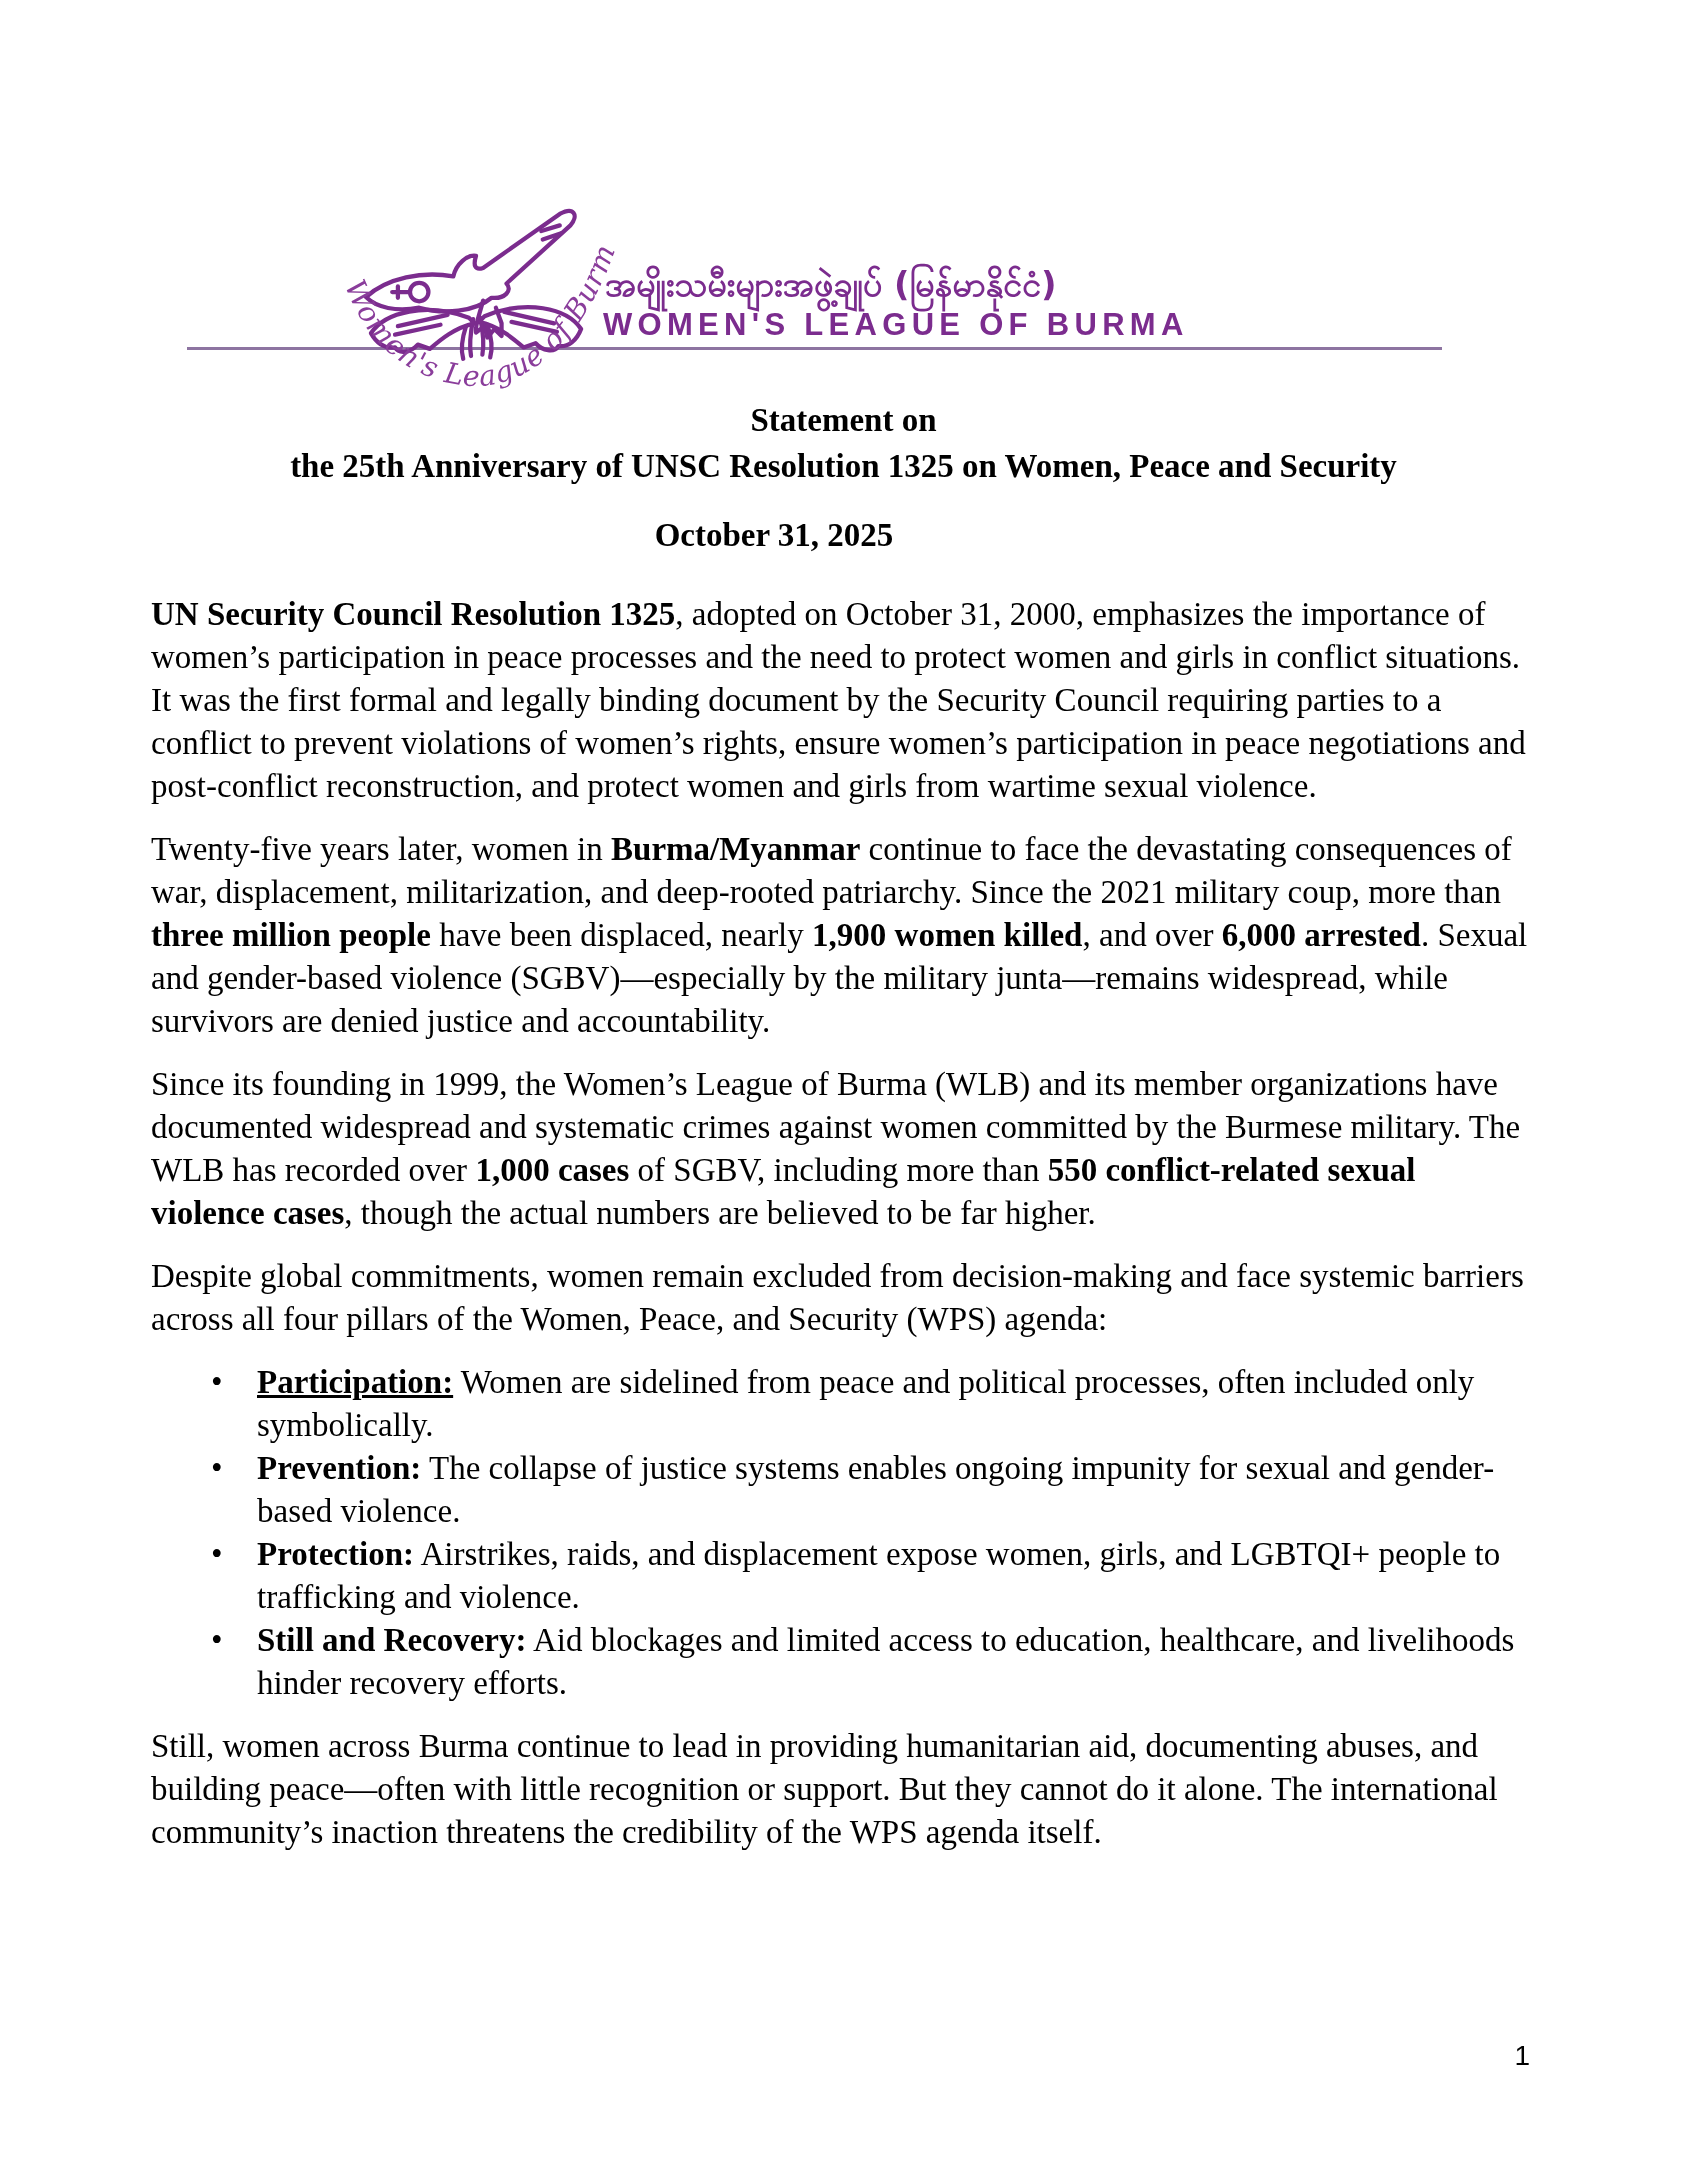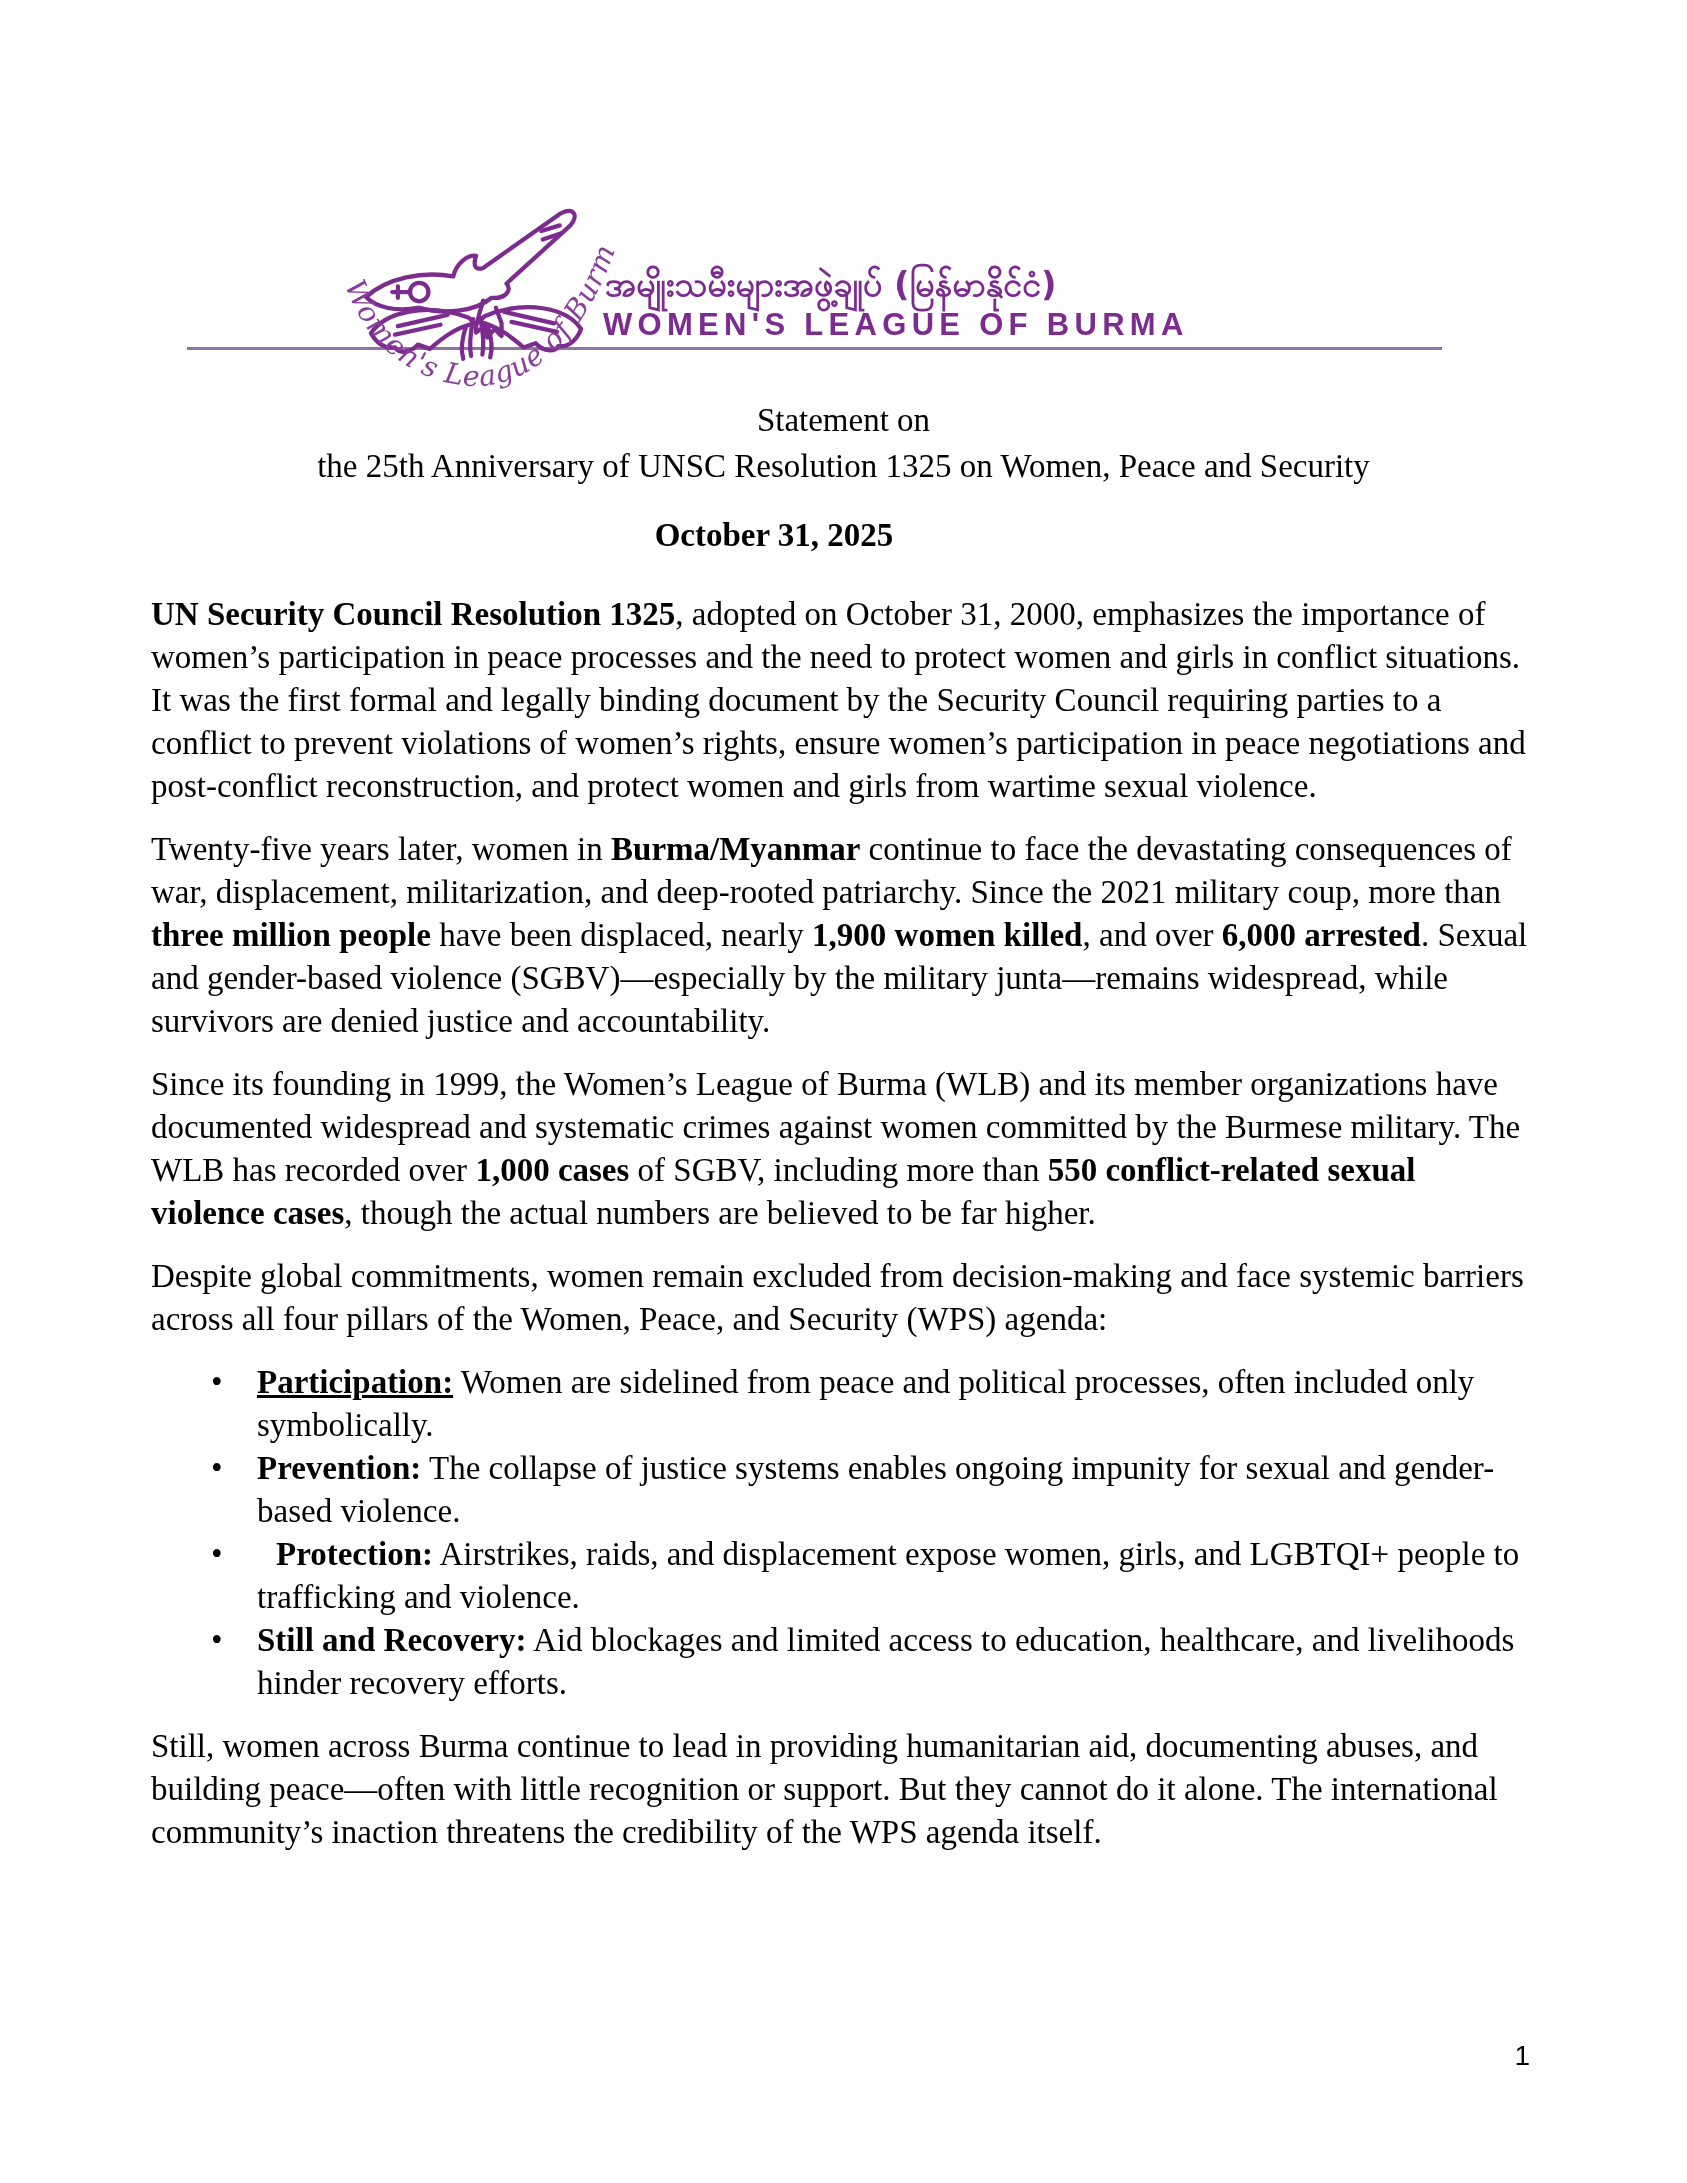"Statement on" .title { font-weight: normal -> bold }
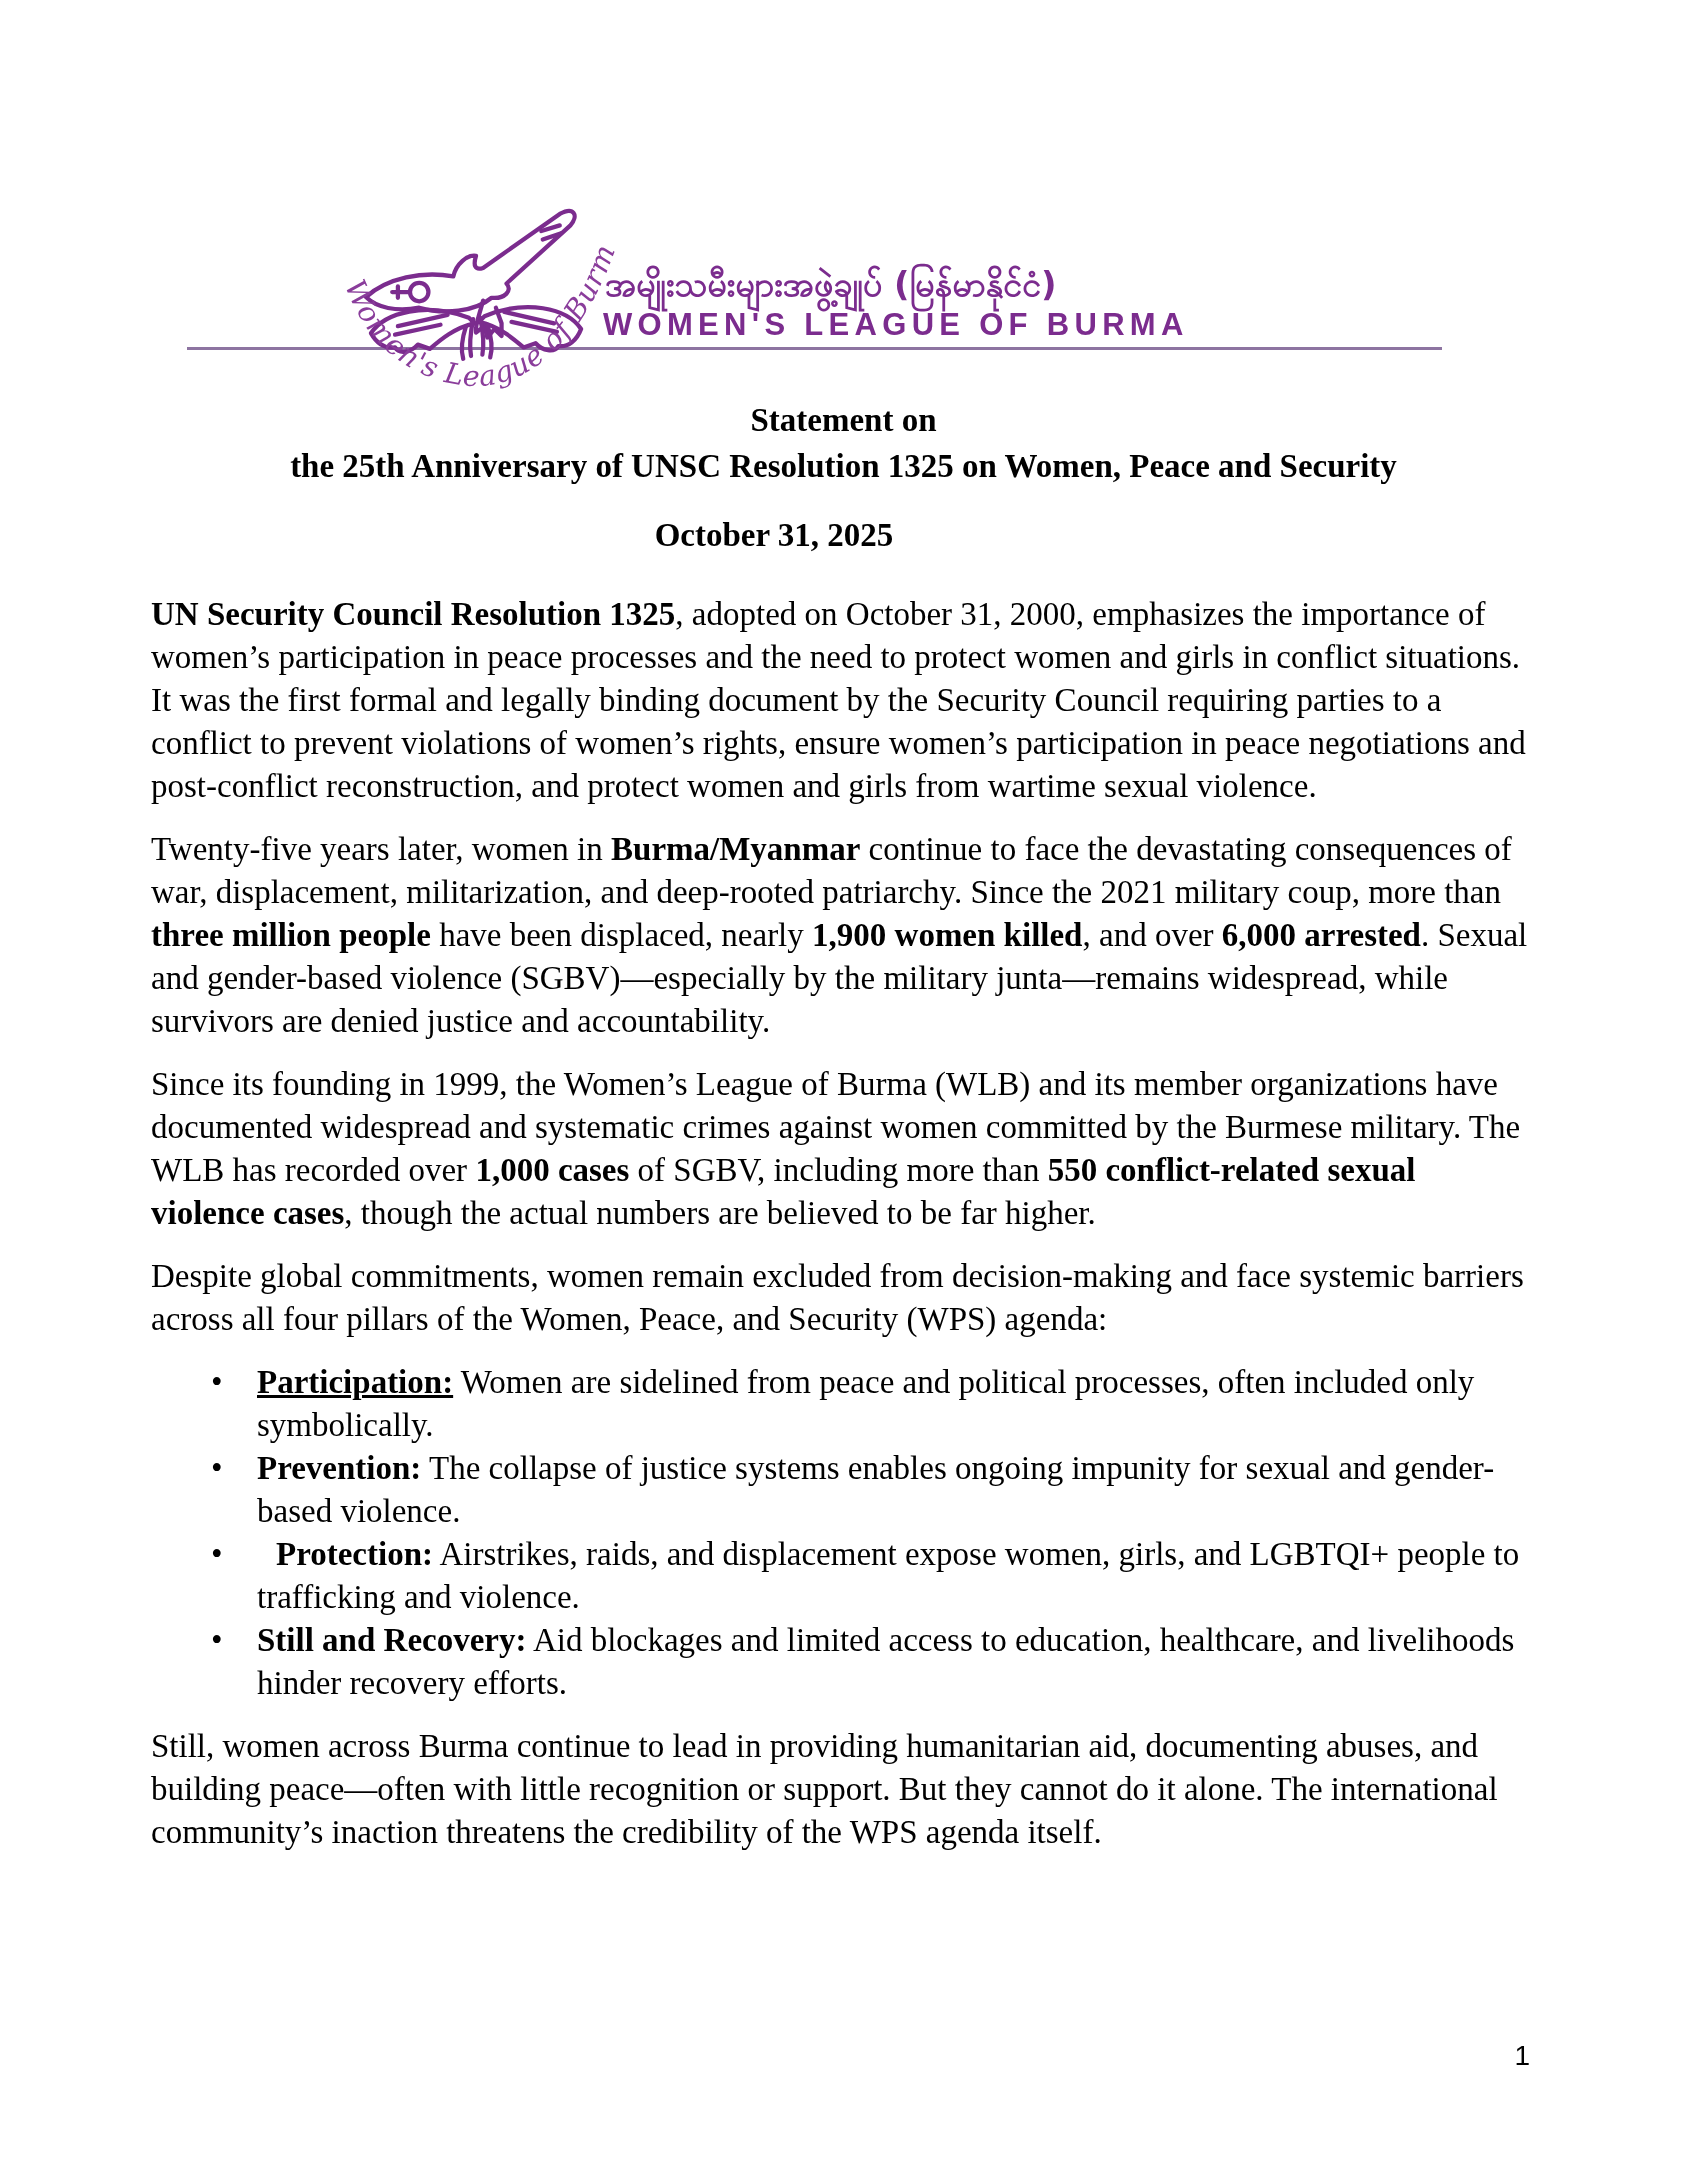"Protection:" span { margin-left: 19px -> none }
